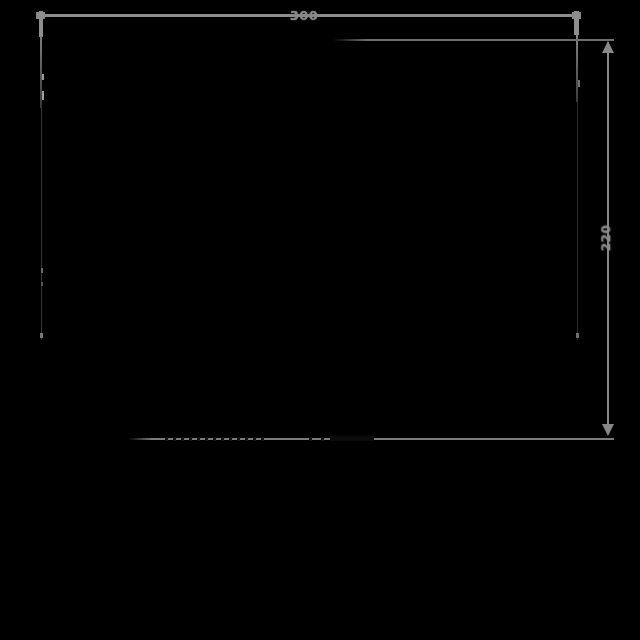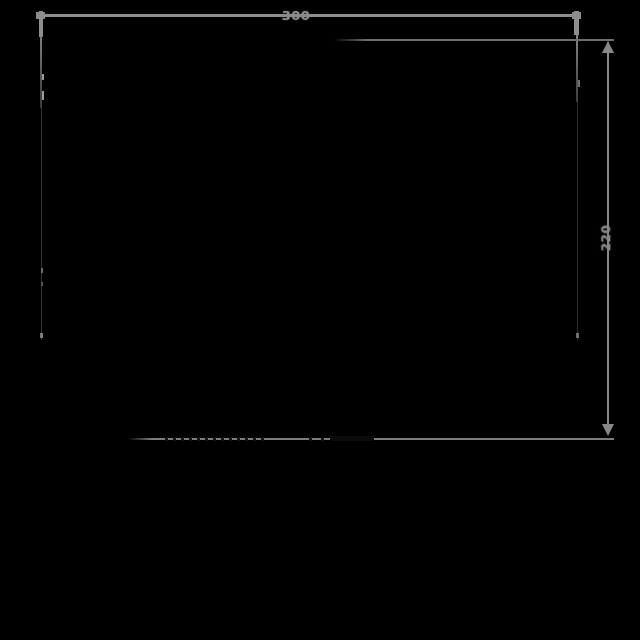"300" .width-label { left: 268px -> 276px }
